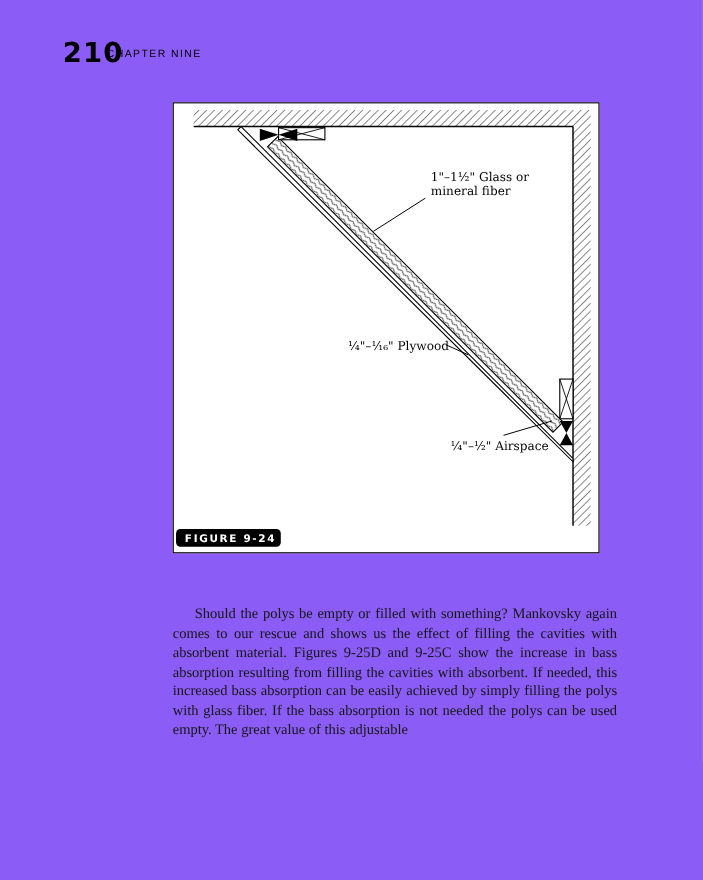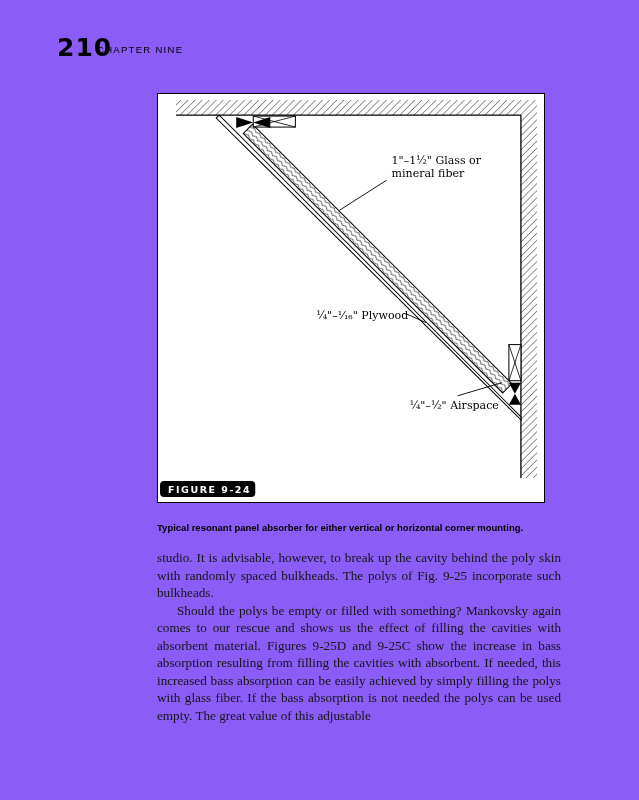"Typical resonant panel absorber for" p.caption { html: <p>Typical resonant panel absorber for either vertical or horizontal corner mounting.</p> -> none }
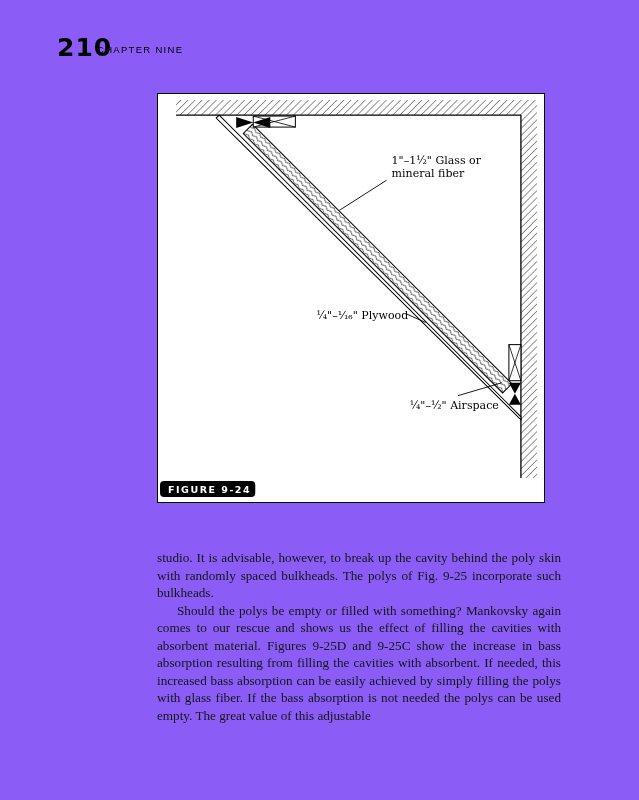"studio. It is advisable, however," p.para { html: <p>studio. It is advisable, however, to break up the cavity behind the poly skin with randomly spaced bulkheads. The polys of Fig. 9-25 incorporate such bulkheads.</p> -> none }
